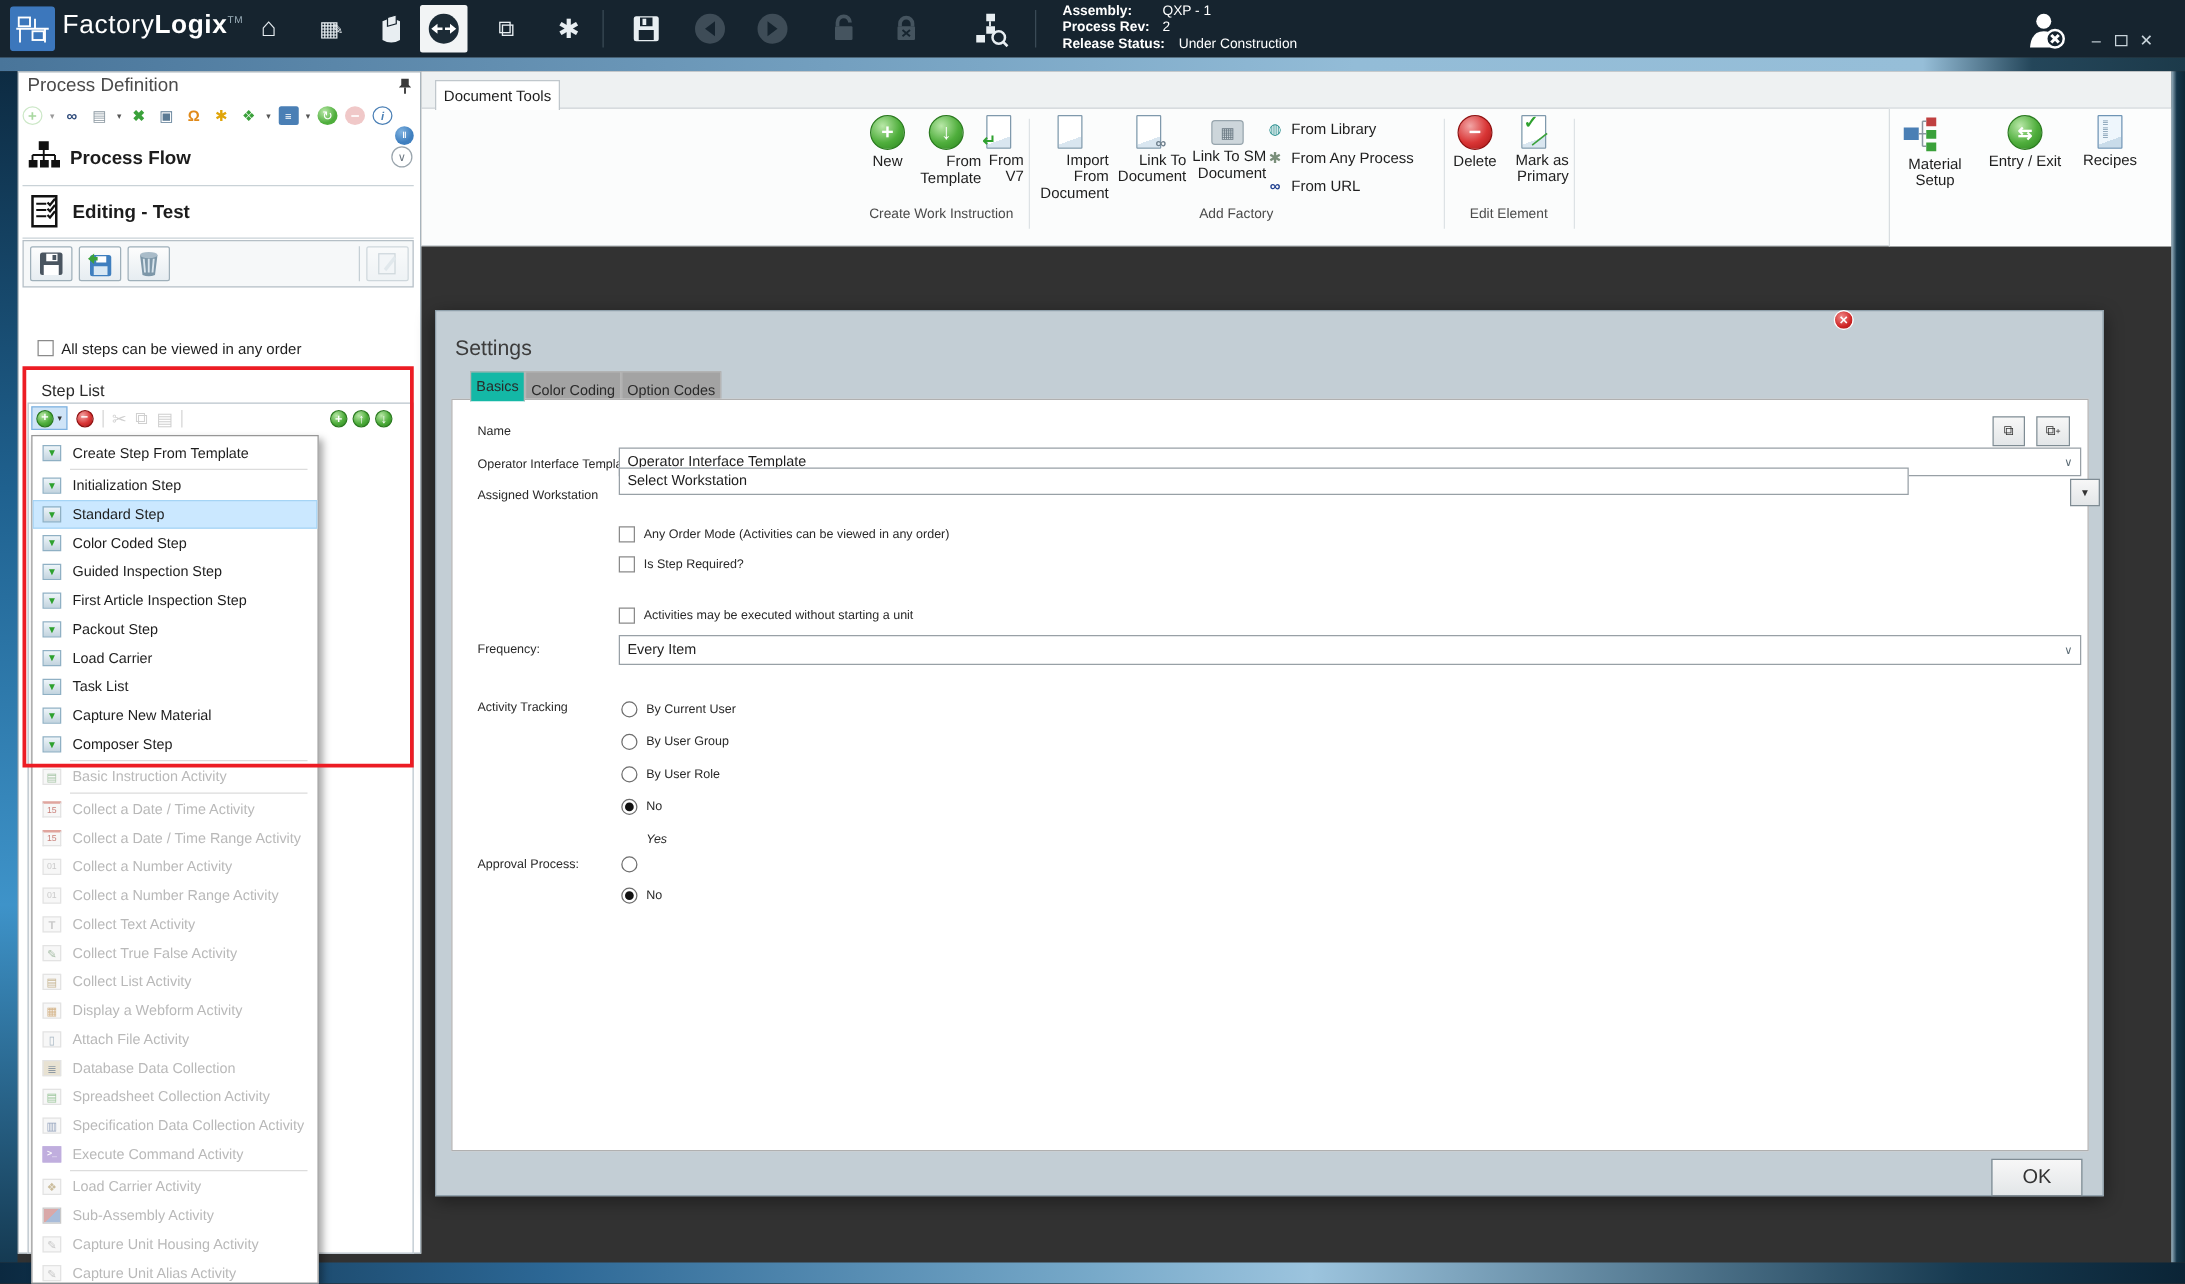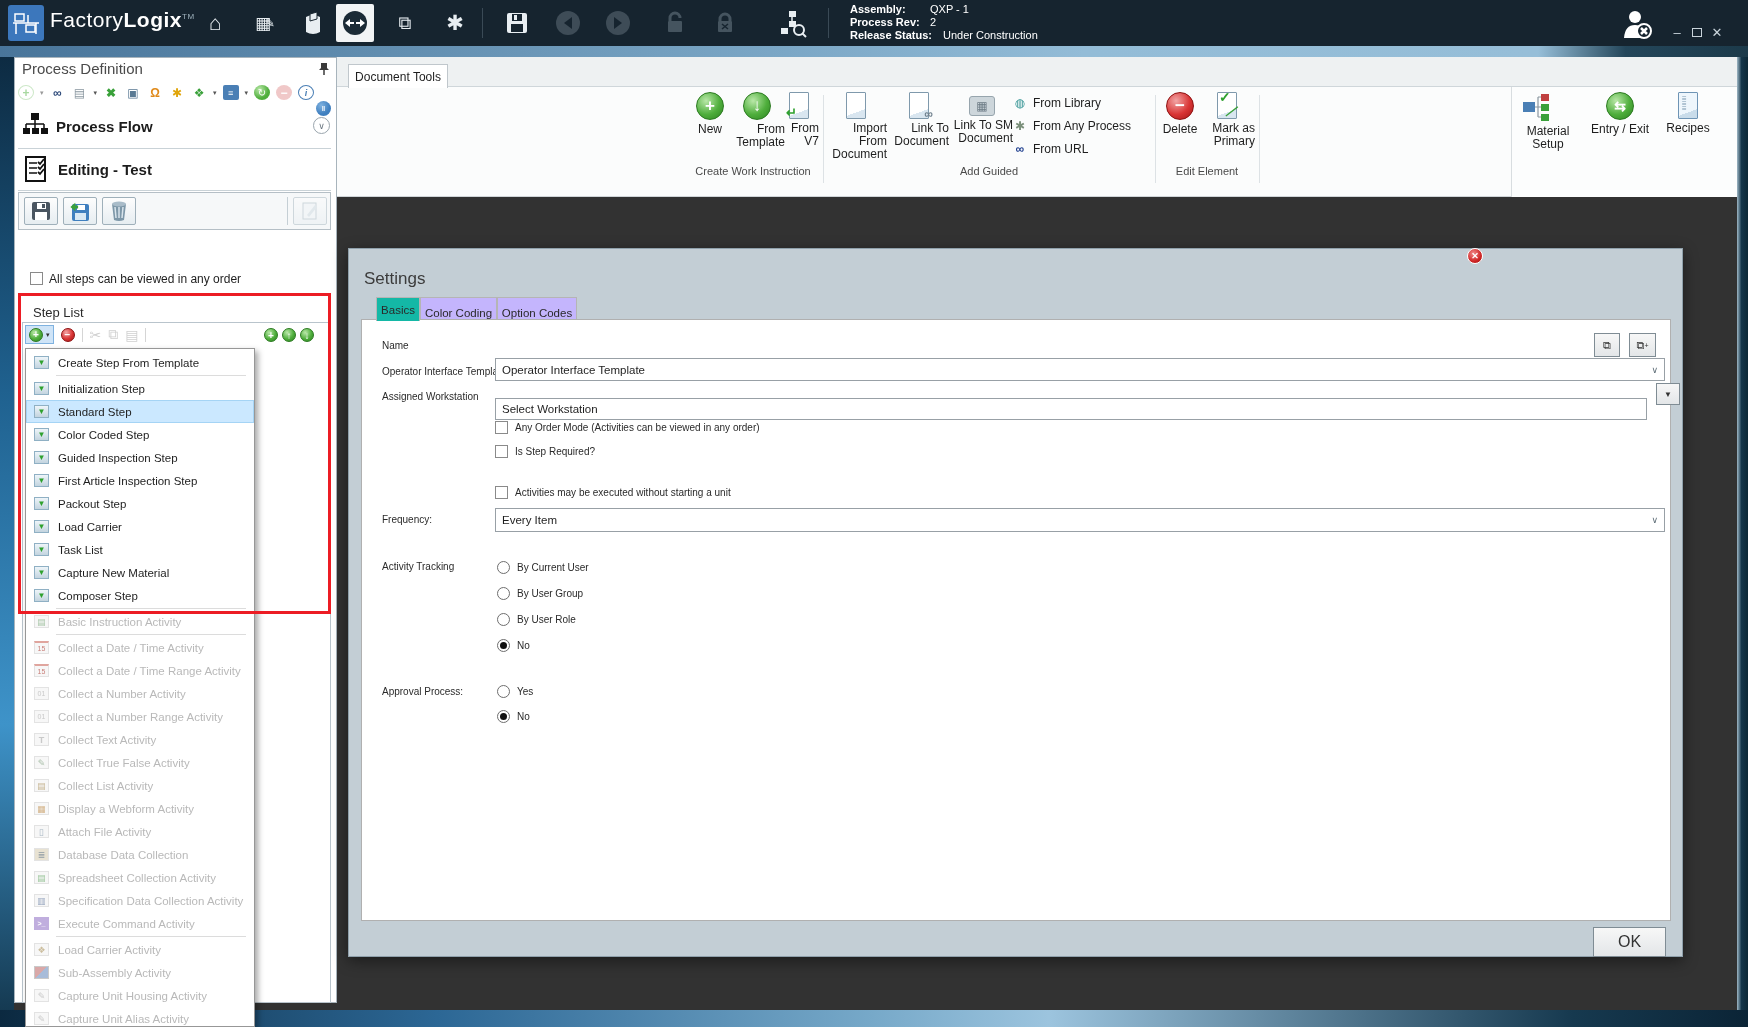"Add Guided" span.glab { text: Guided -> Factory }
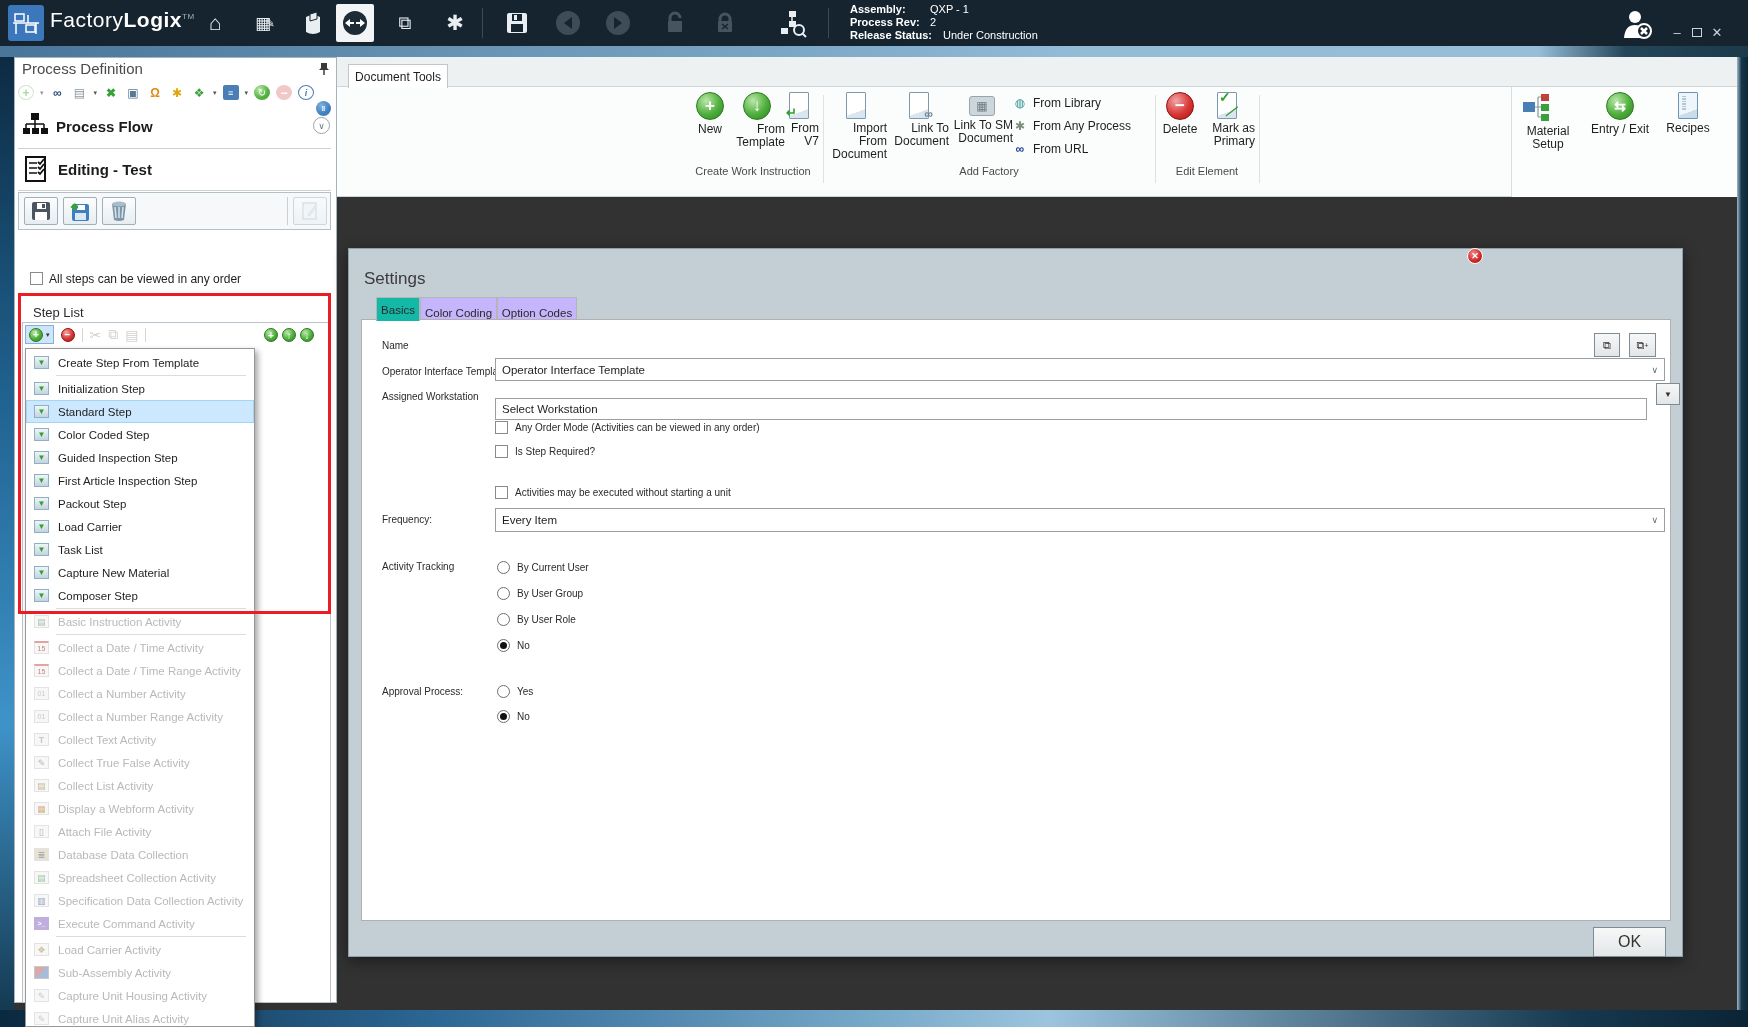"Color Coding" .tab { background: #c4b5fd -> #a3a3a3 }
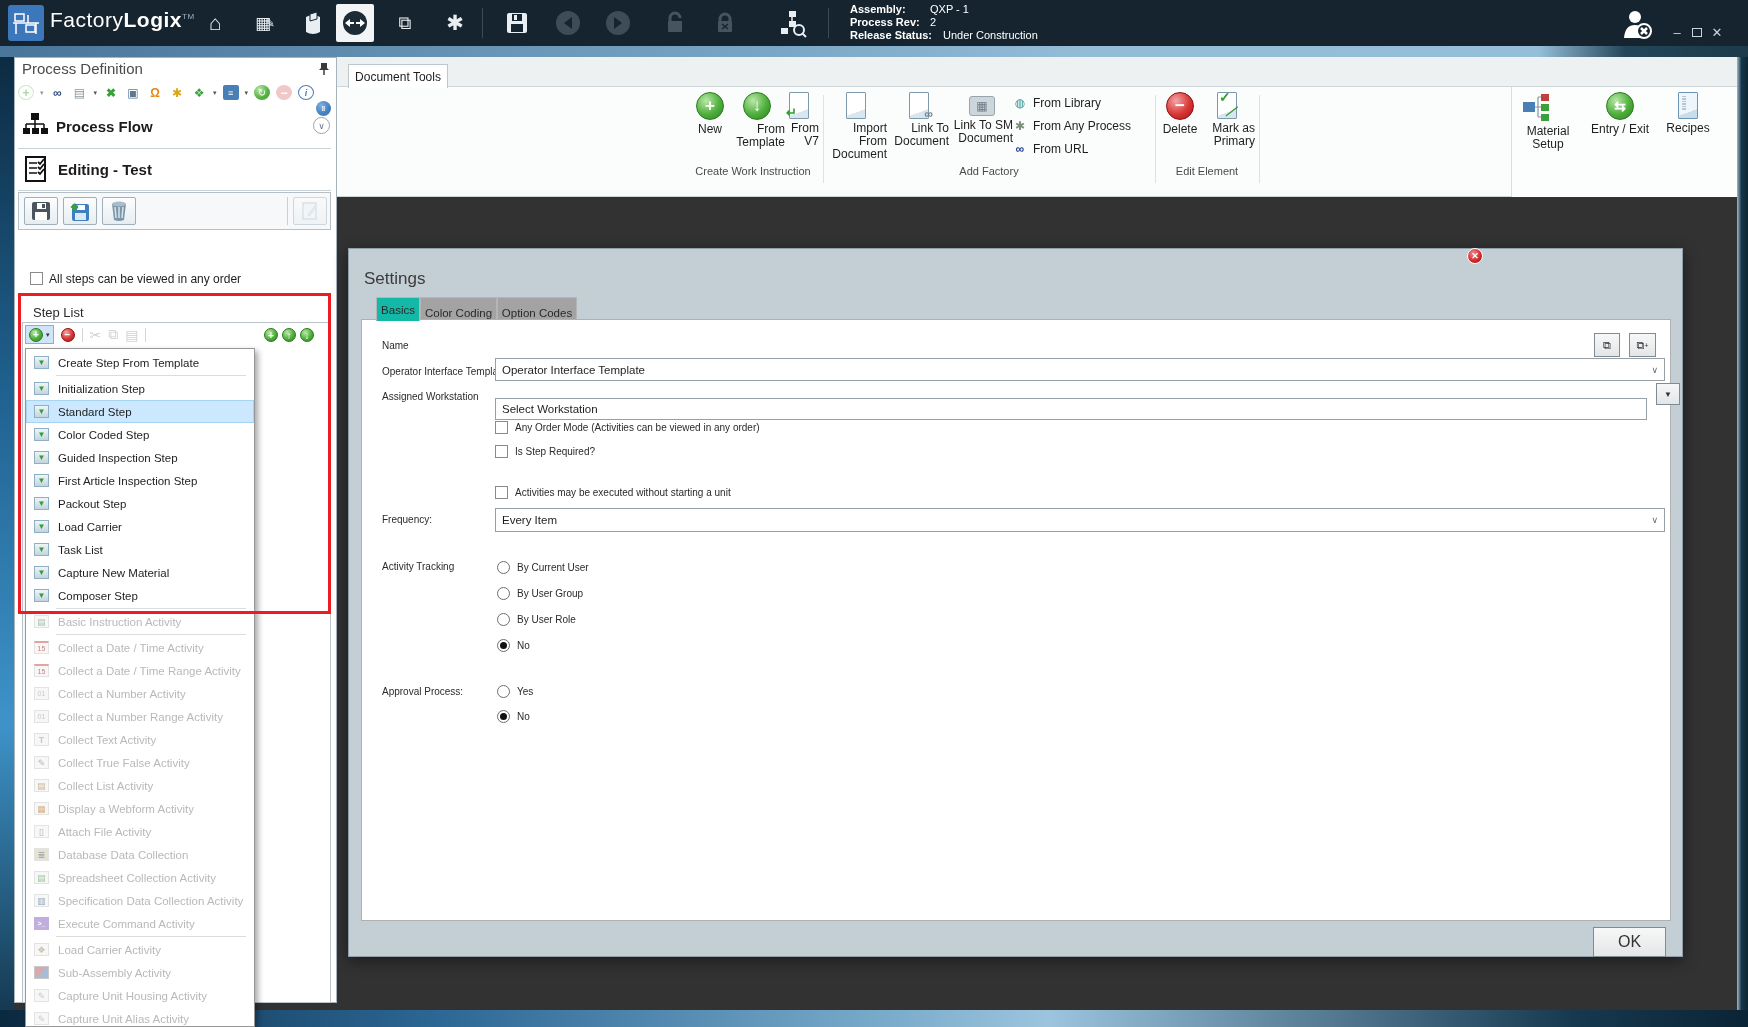"Select Workstation" div.combo { margin-top: 24px -> none; width: 1152px -> 1032px }
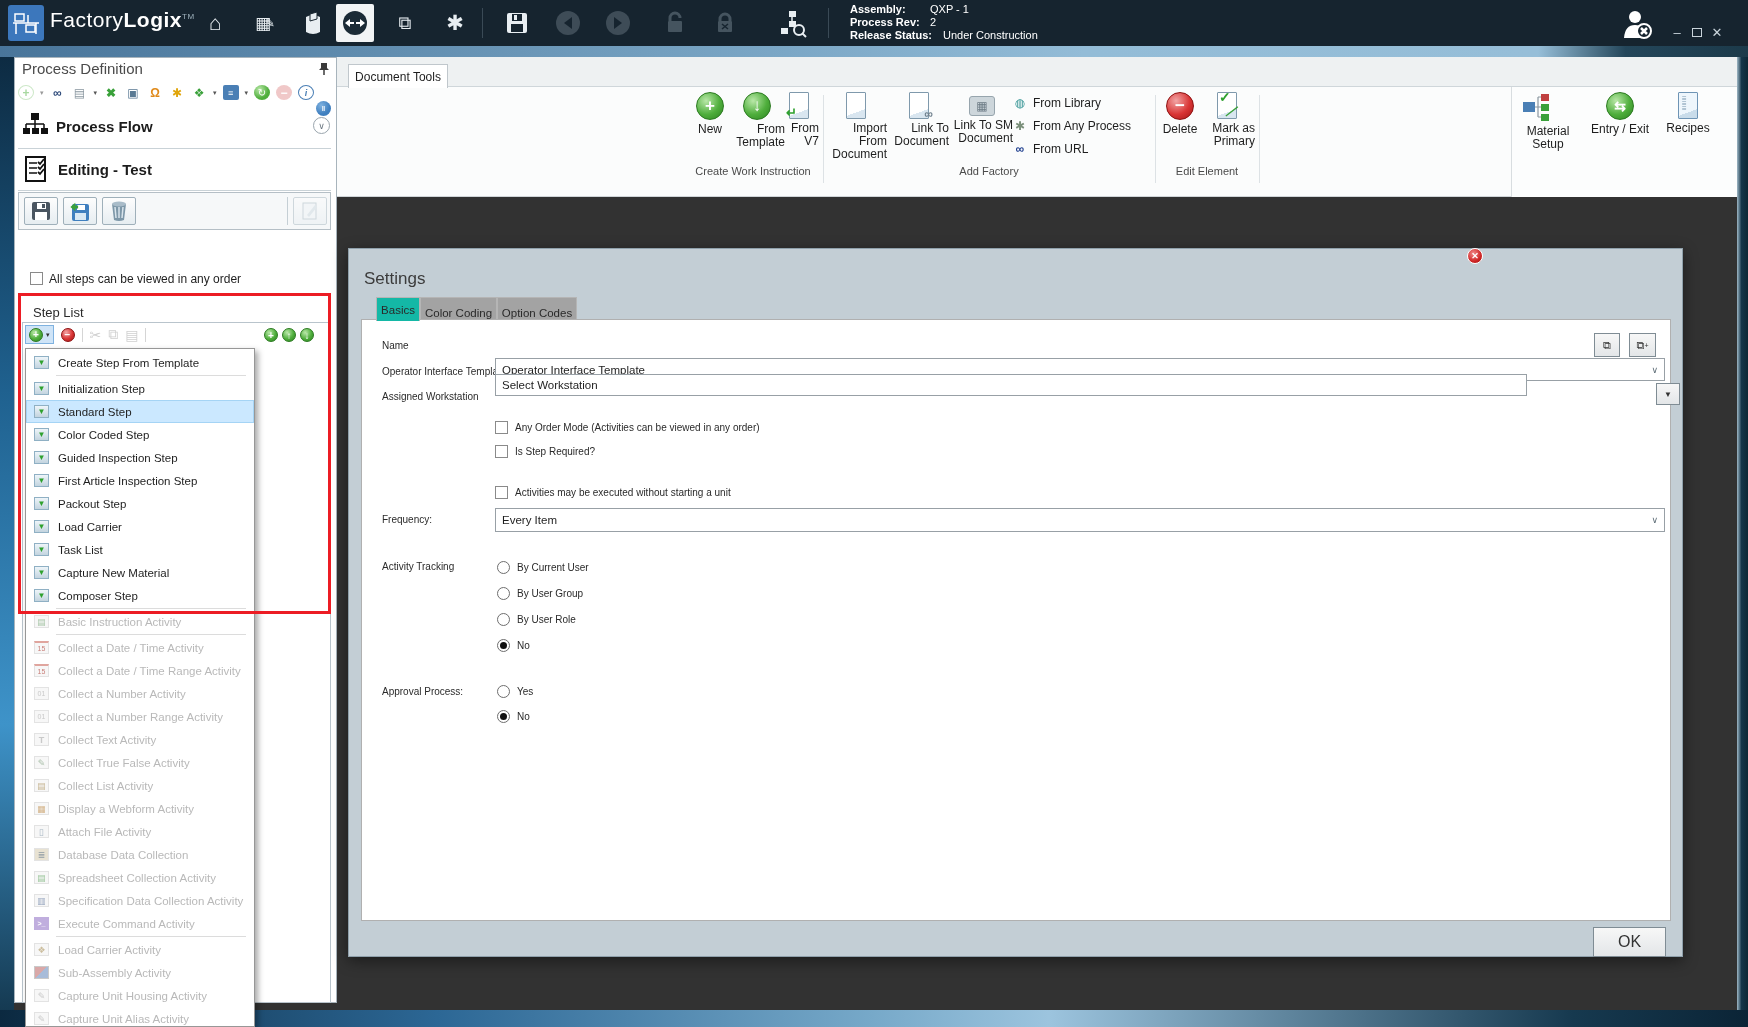"Yes" span.flab { font-style: none -> italic; top: 366px -> 346px }
